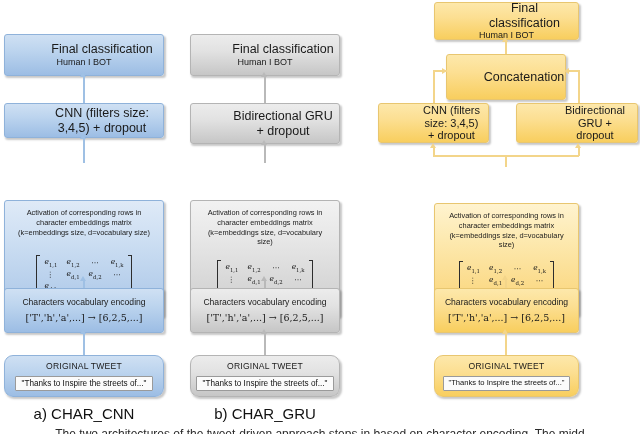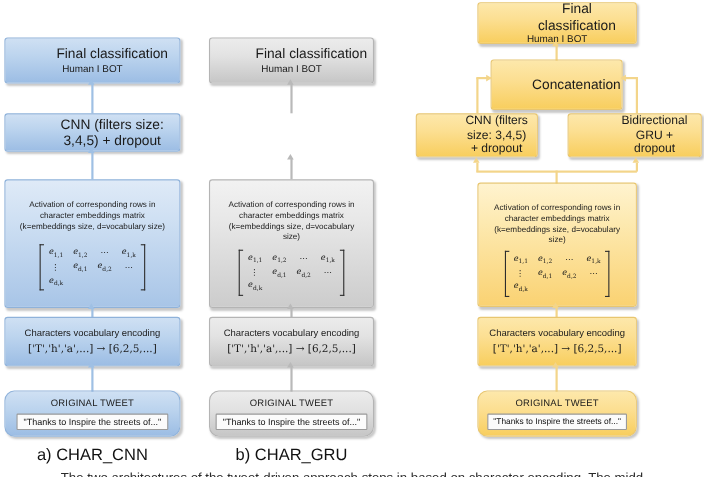"Bidirectional GRU" div.box { html: none -> <div> <div>Bidirectional GRU</div> <div>+ dropout</div> </div> }
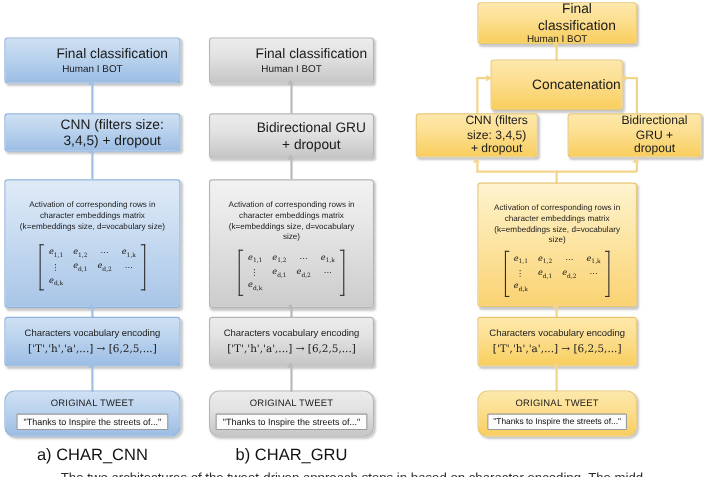"Activation of corresponding rows in" .activation { margin-top: none -> 37px; padding-top: 17px -> 7px }
